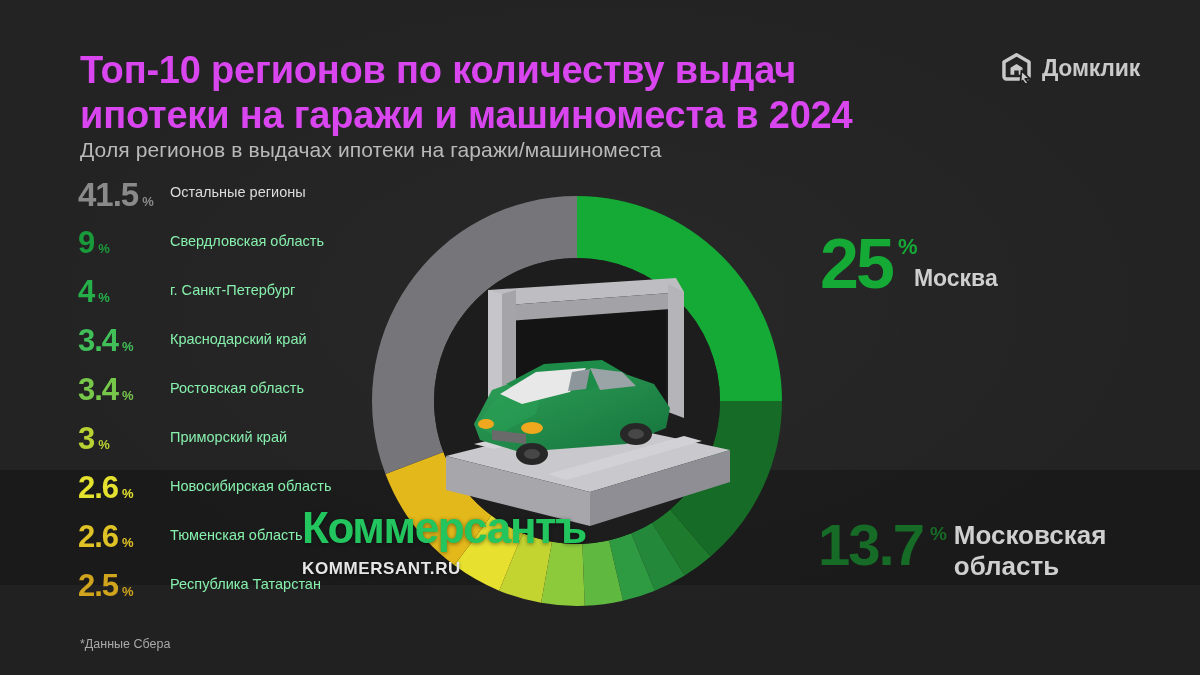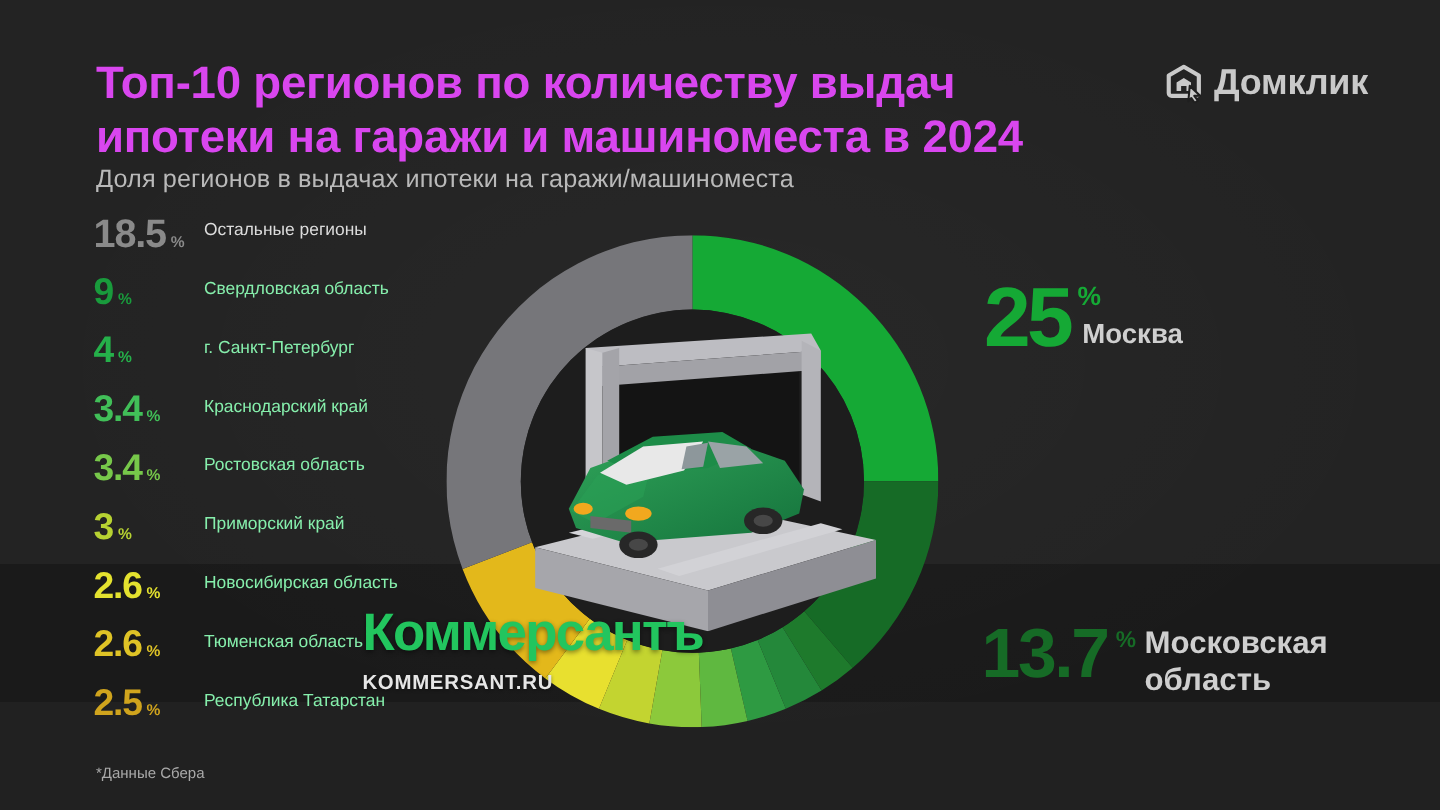"Домклик" .logo-text { font-size: 30px -> 23px }
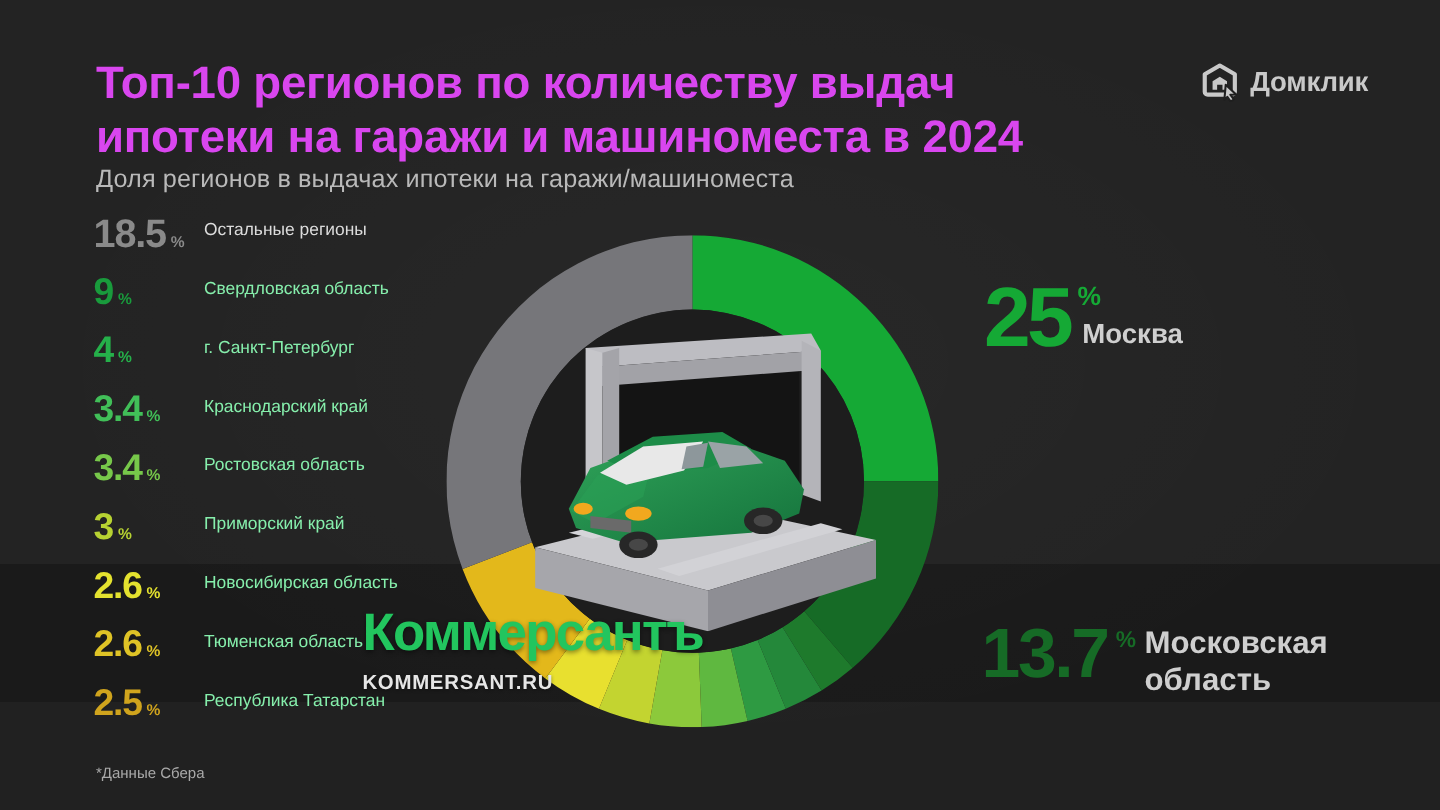"18.5" span.leg-num { text: 18.5 -> 41.5 }
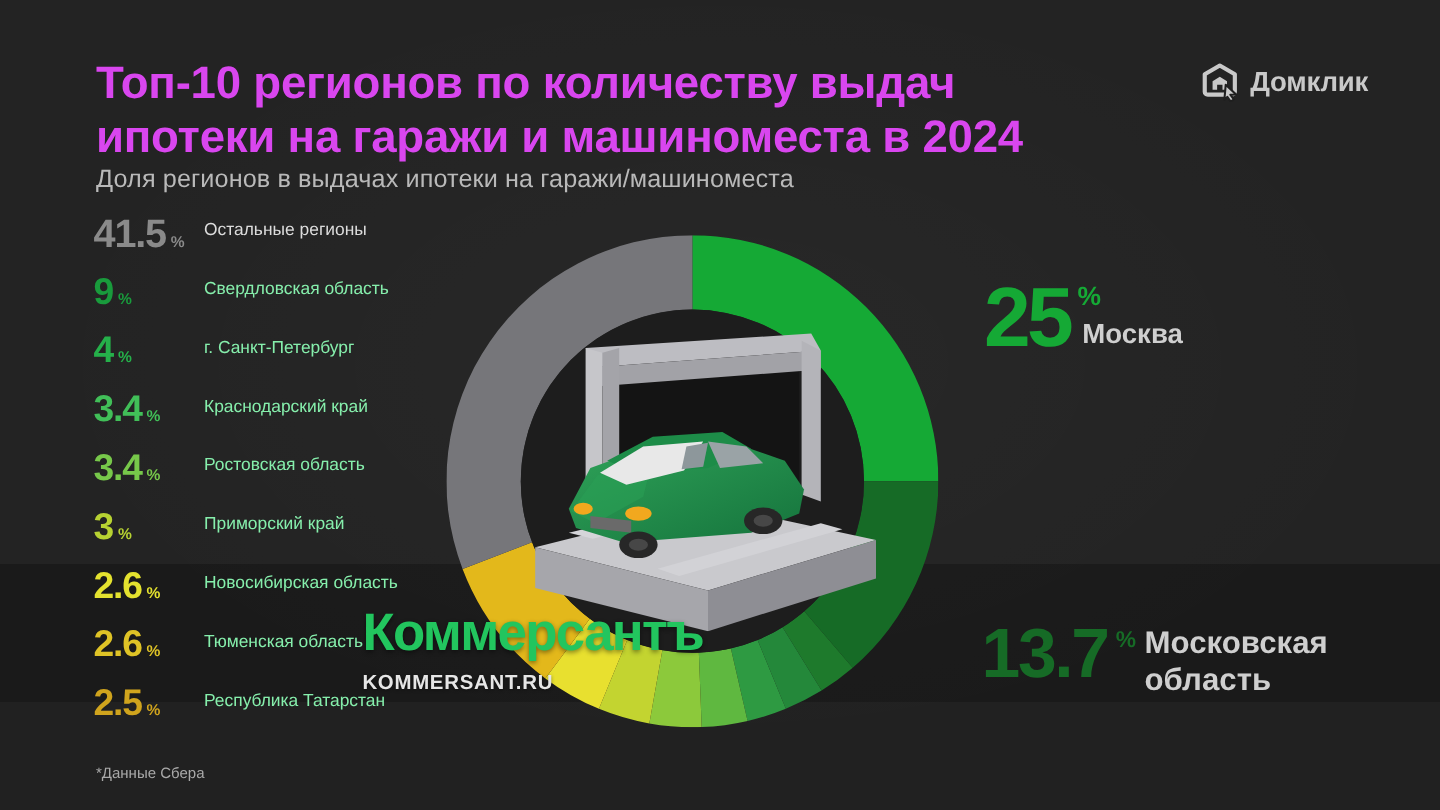"Москва" .callout-moscow .c-name { margin-left: 4px -> 16px }
